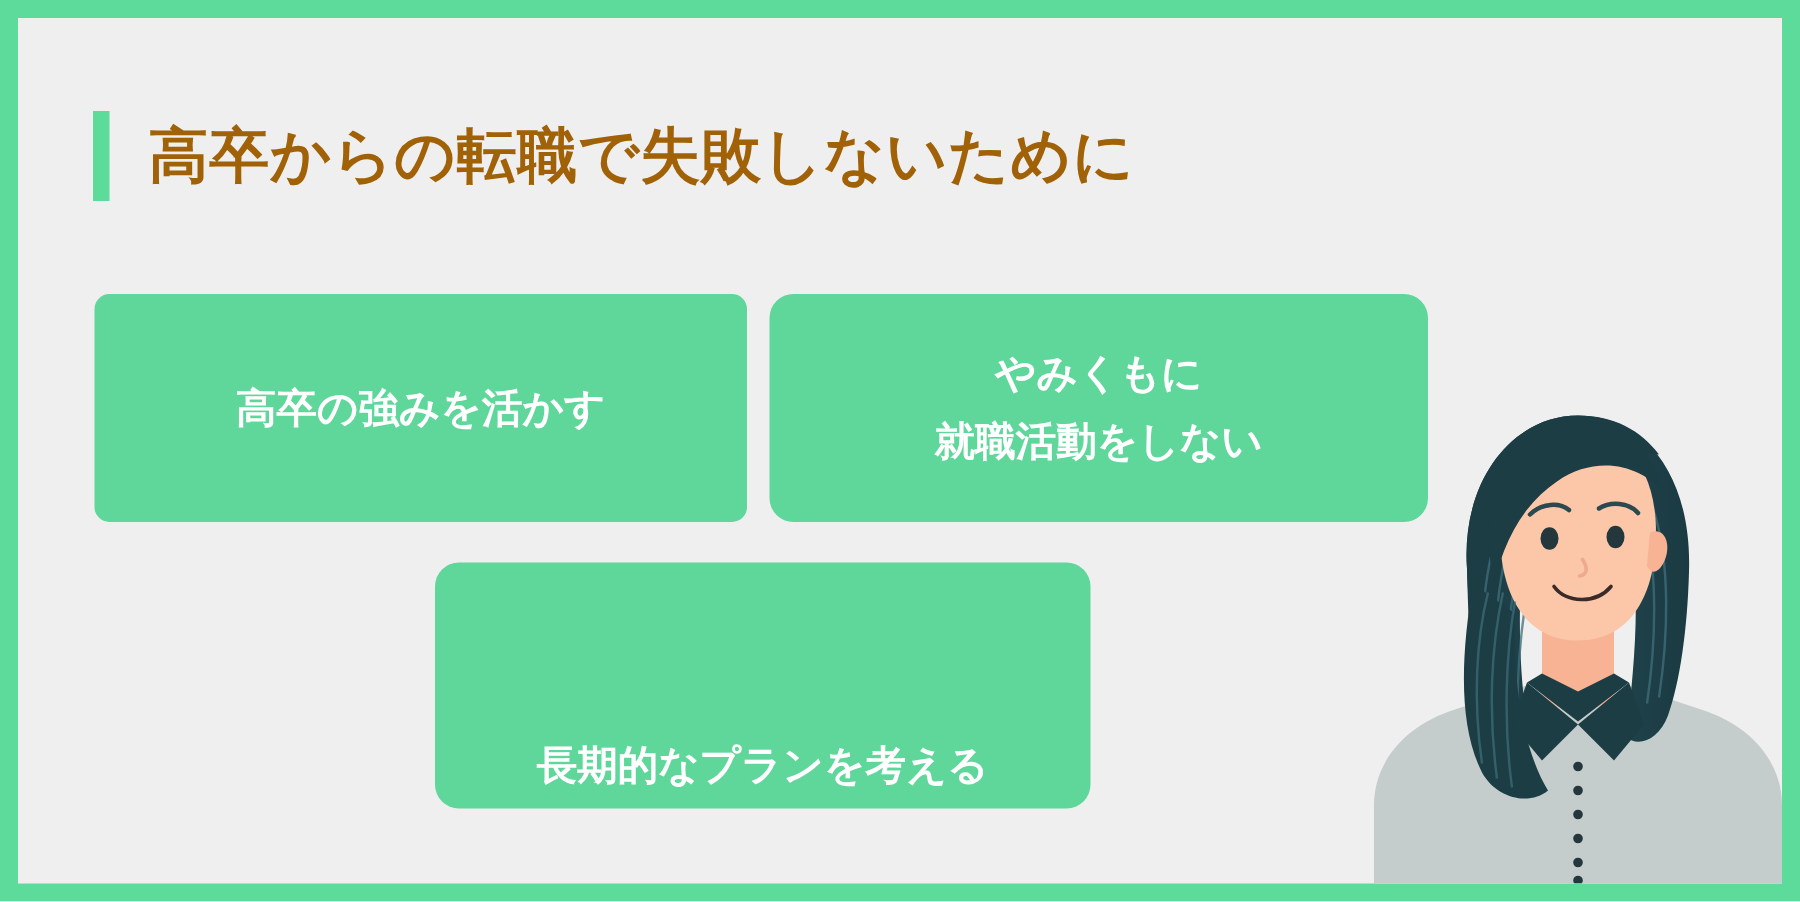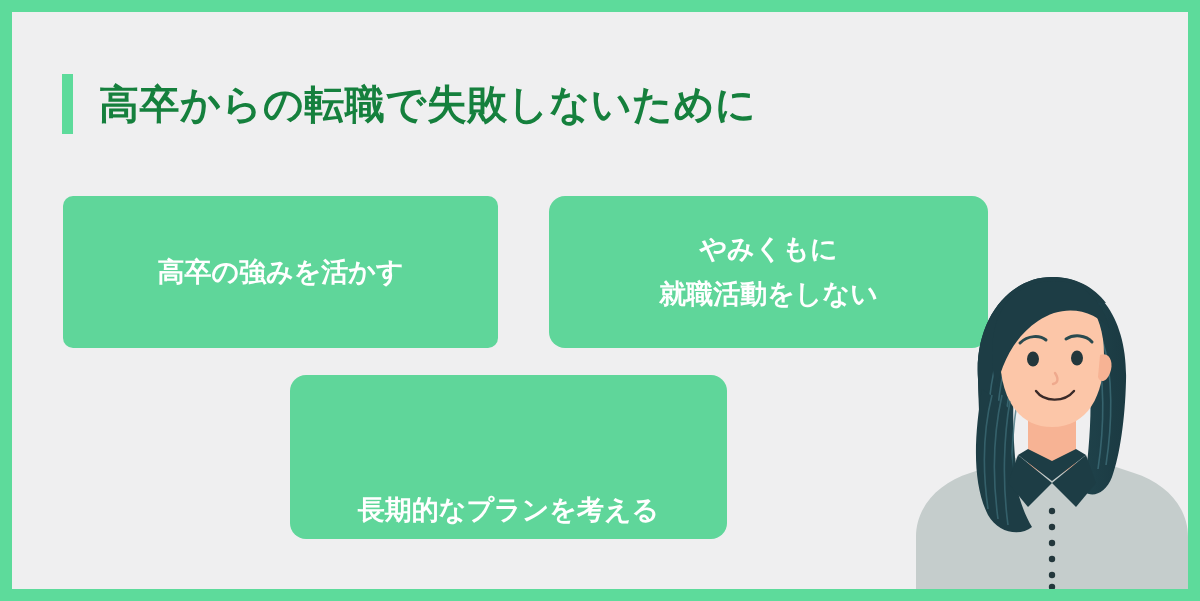"高卒からの転職で失敗しないために" .title-text { color: #15803d -> #a16207 }
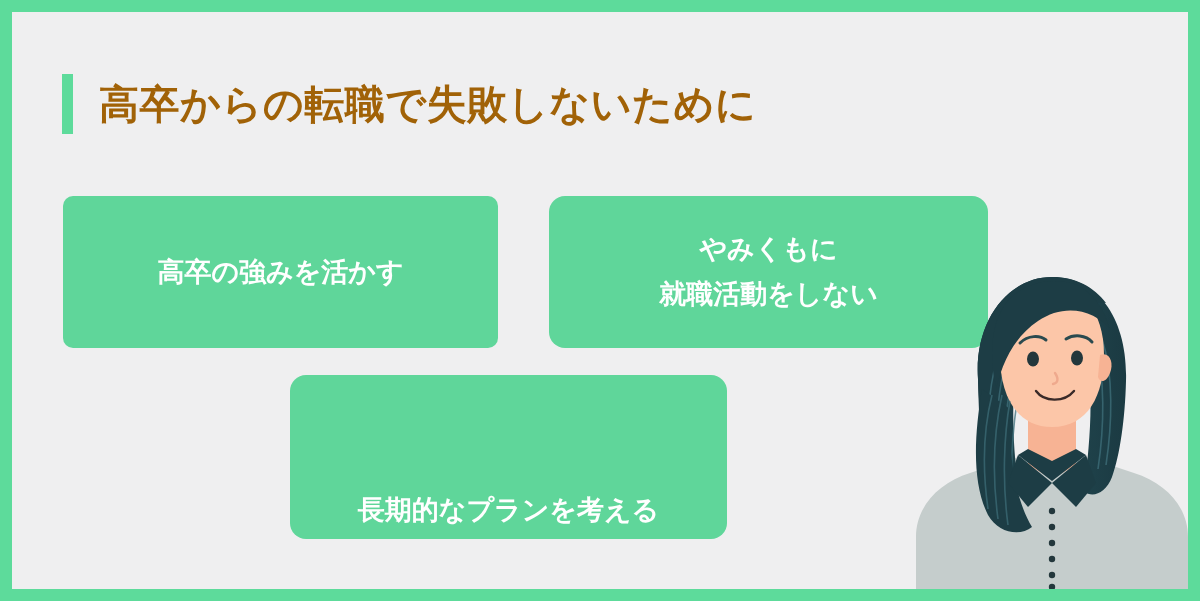"やみくもに" .card-2 { margin-left: 36px -> none }
